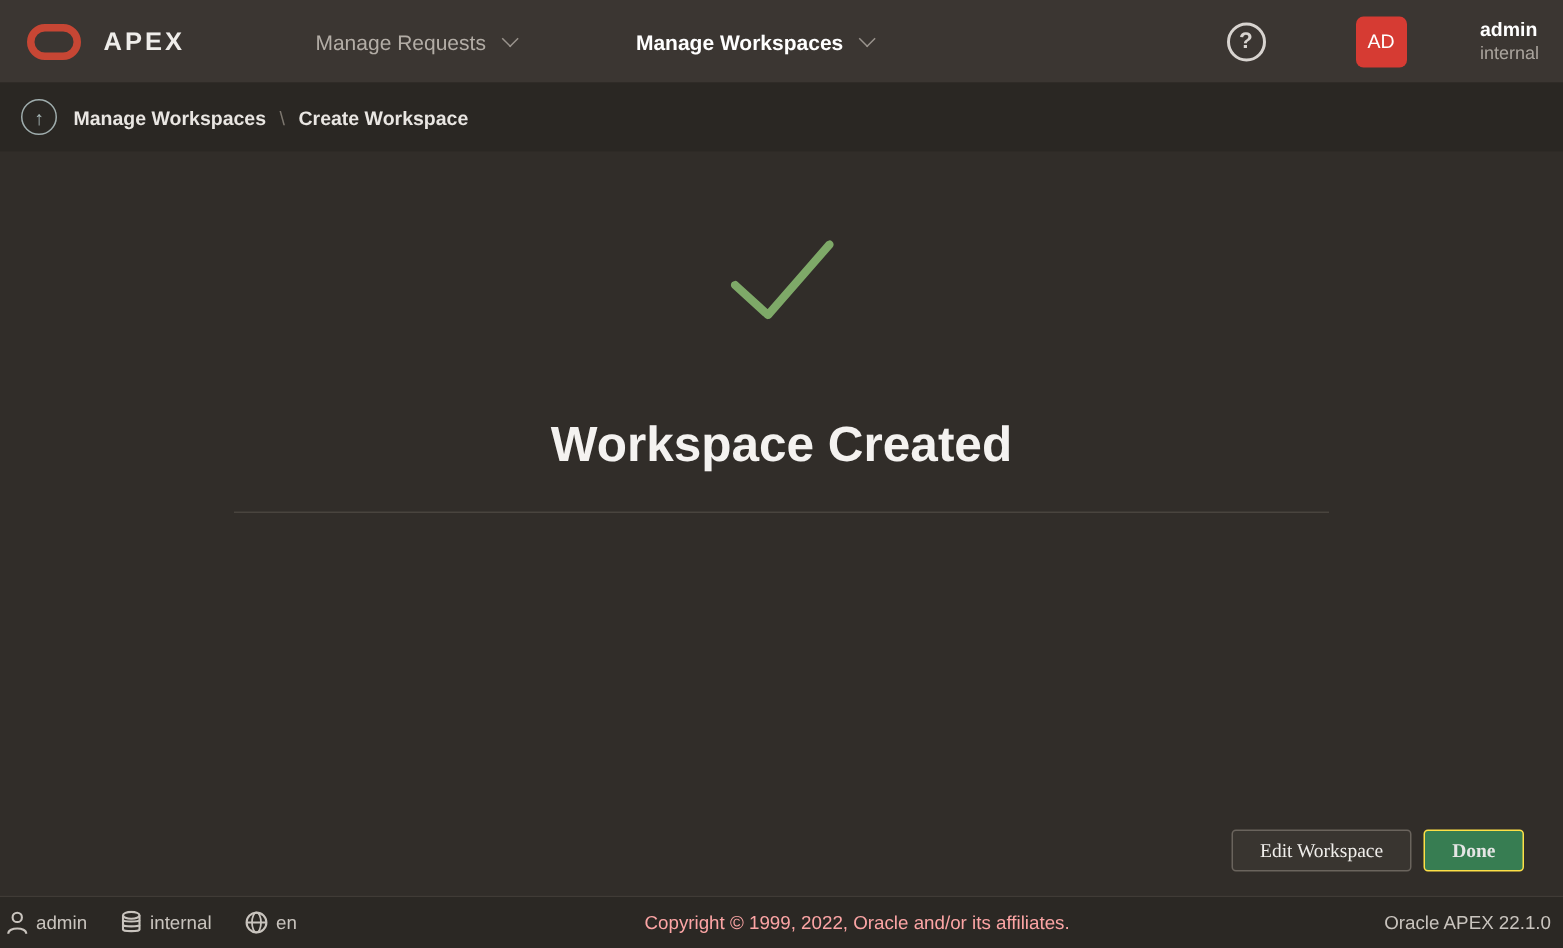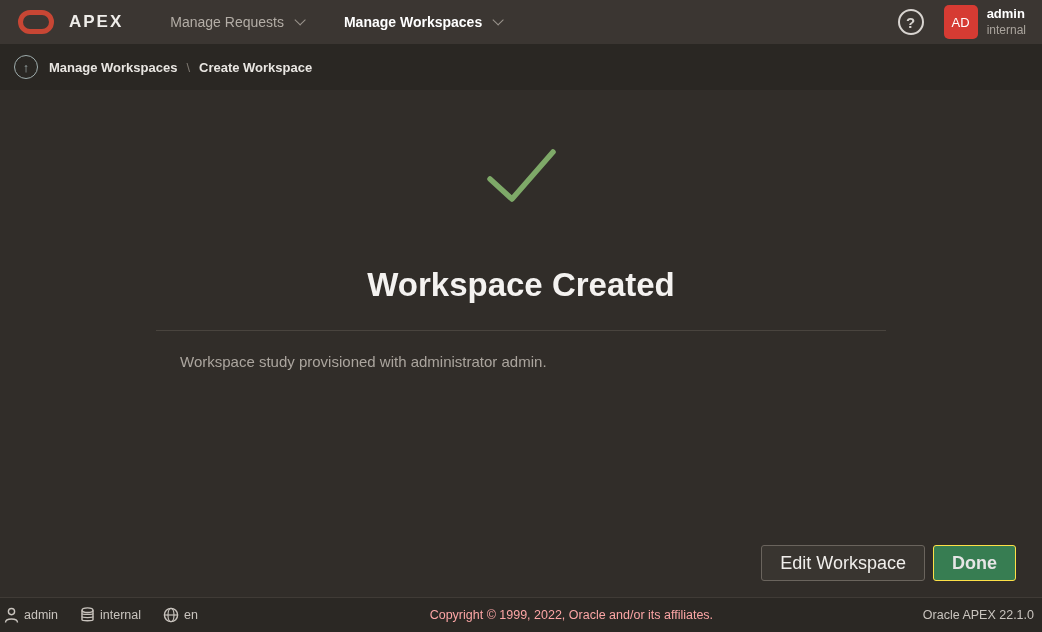"APEX" .navbar { gap: none -> 40px; height: 44px -> 55px }
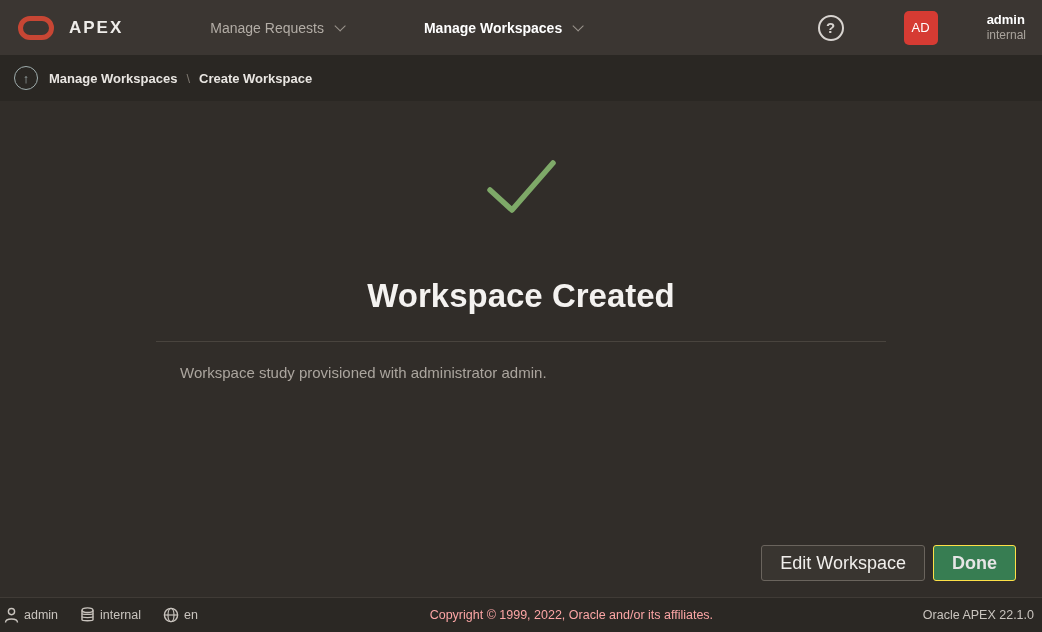"Workspace study provisioned with" p.success-message { html: <p>Workspace study provisioned with administrator admin.</p> -> none }
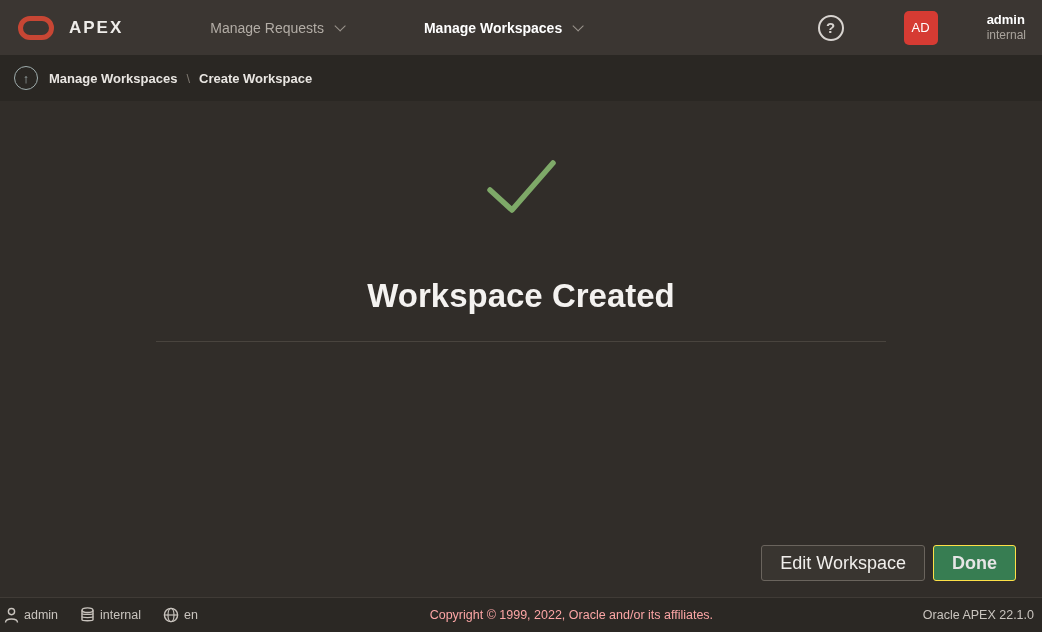"Edit Workspace" .btn { font-family: Liberation Sans, sans-serif -> Liberation Serif, serif; font-size: 18px -> 13px; height: 36px -> 28px }
